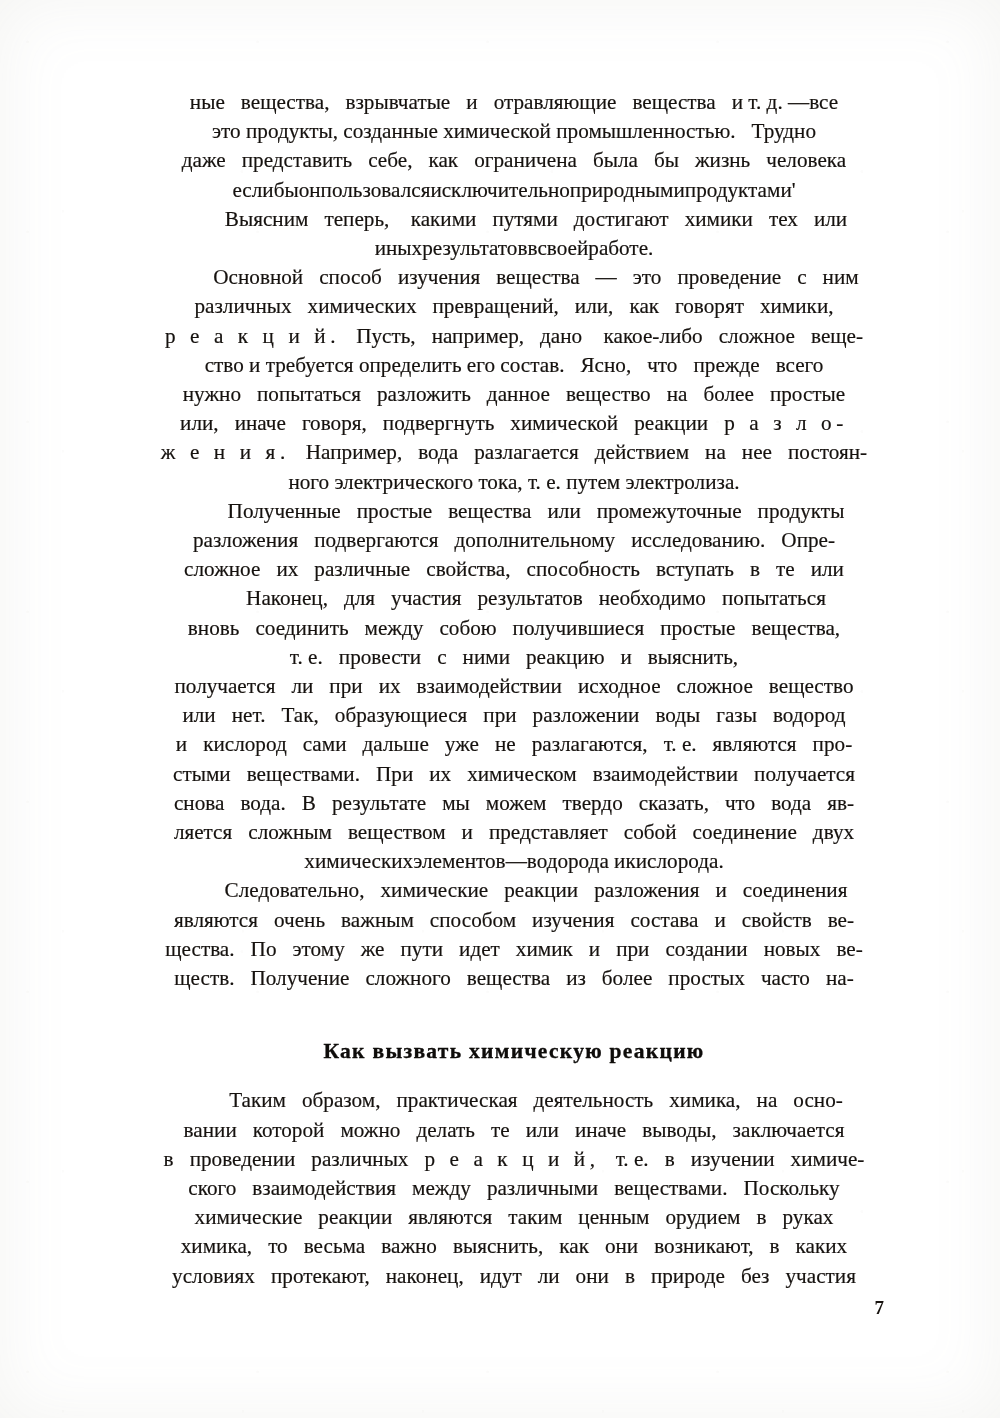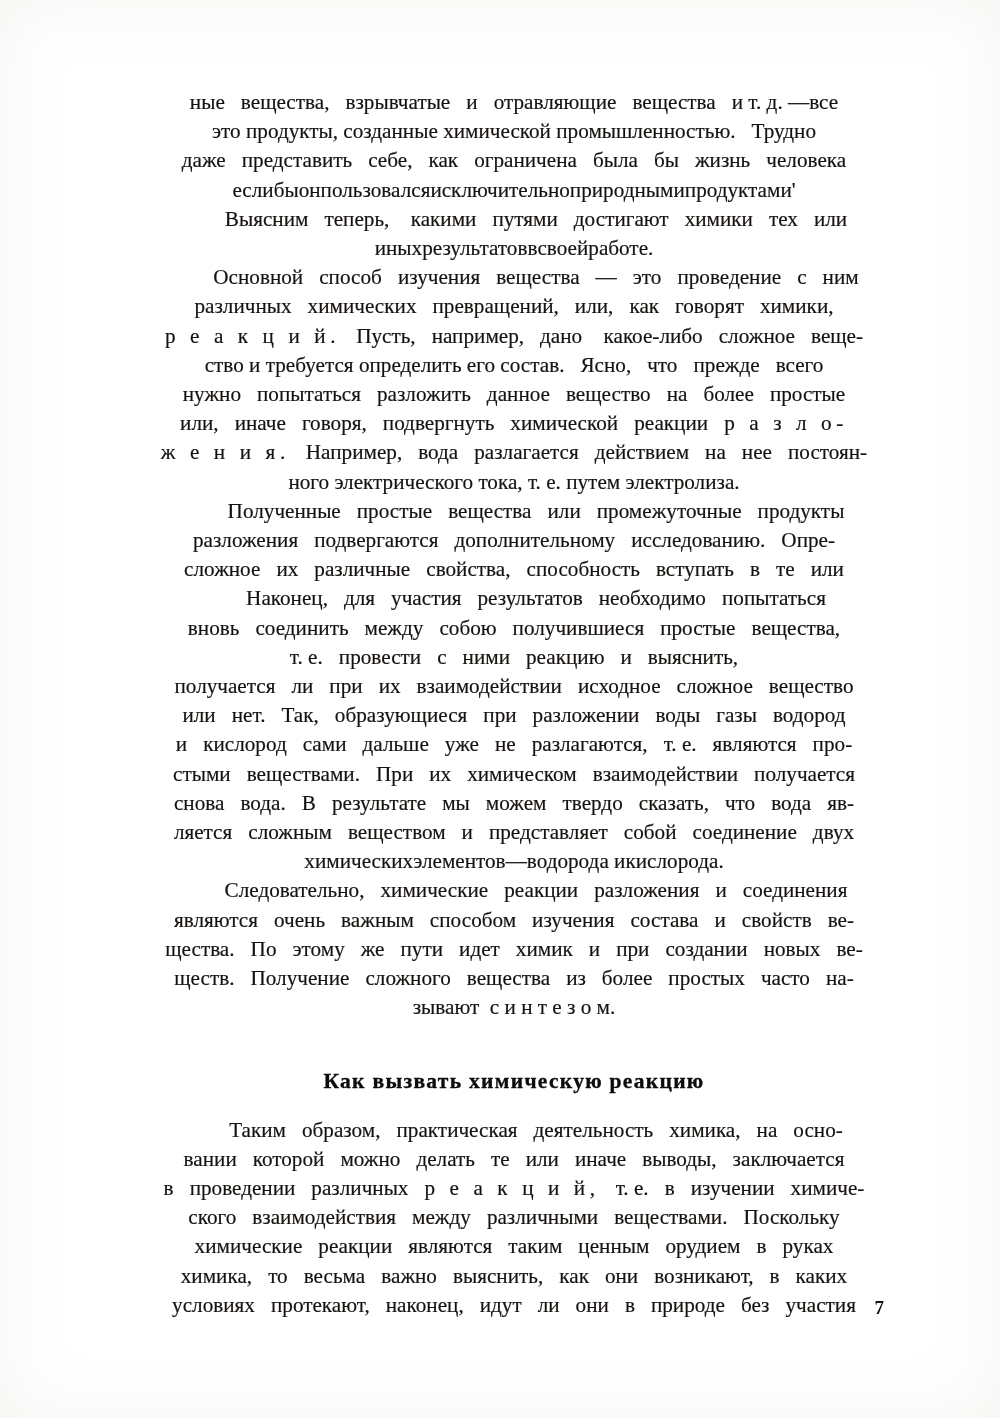"зывают с и н т" div.line { html: <div><span>зывают с и н т е з о м.</span></div> -> none }
